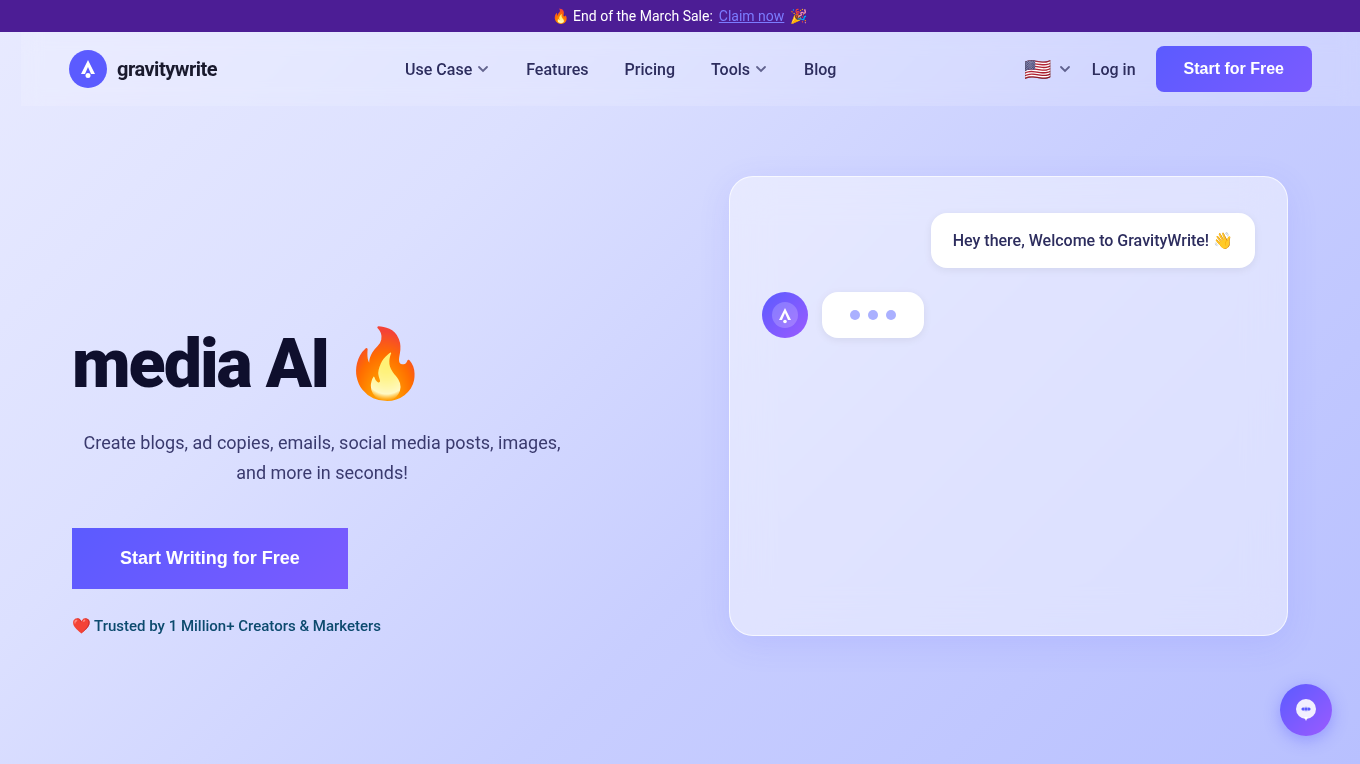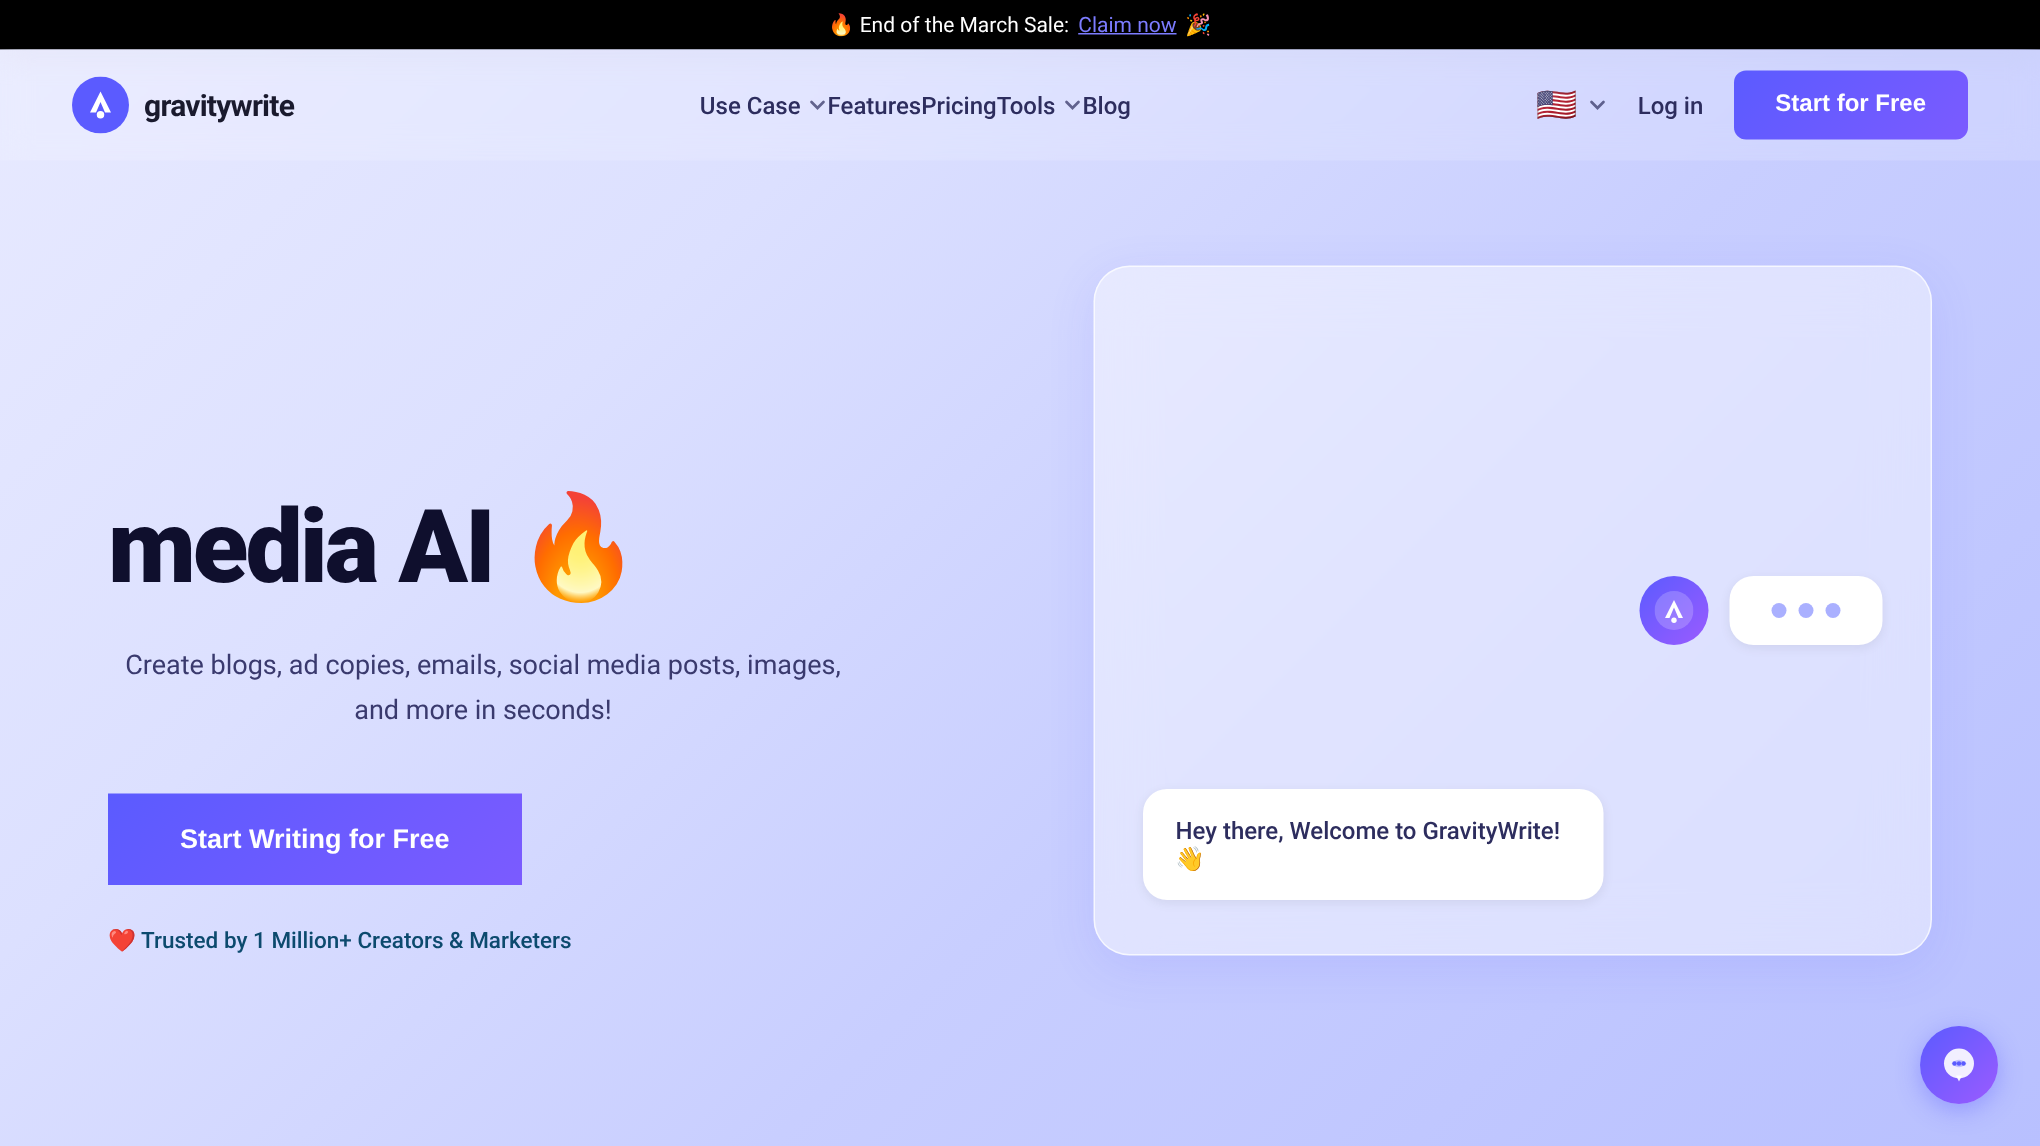"🔥 End of the March" .top-banner { background: #000000 -> #4c1d95 }
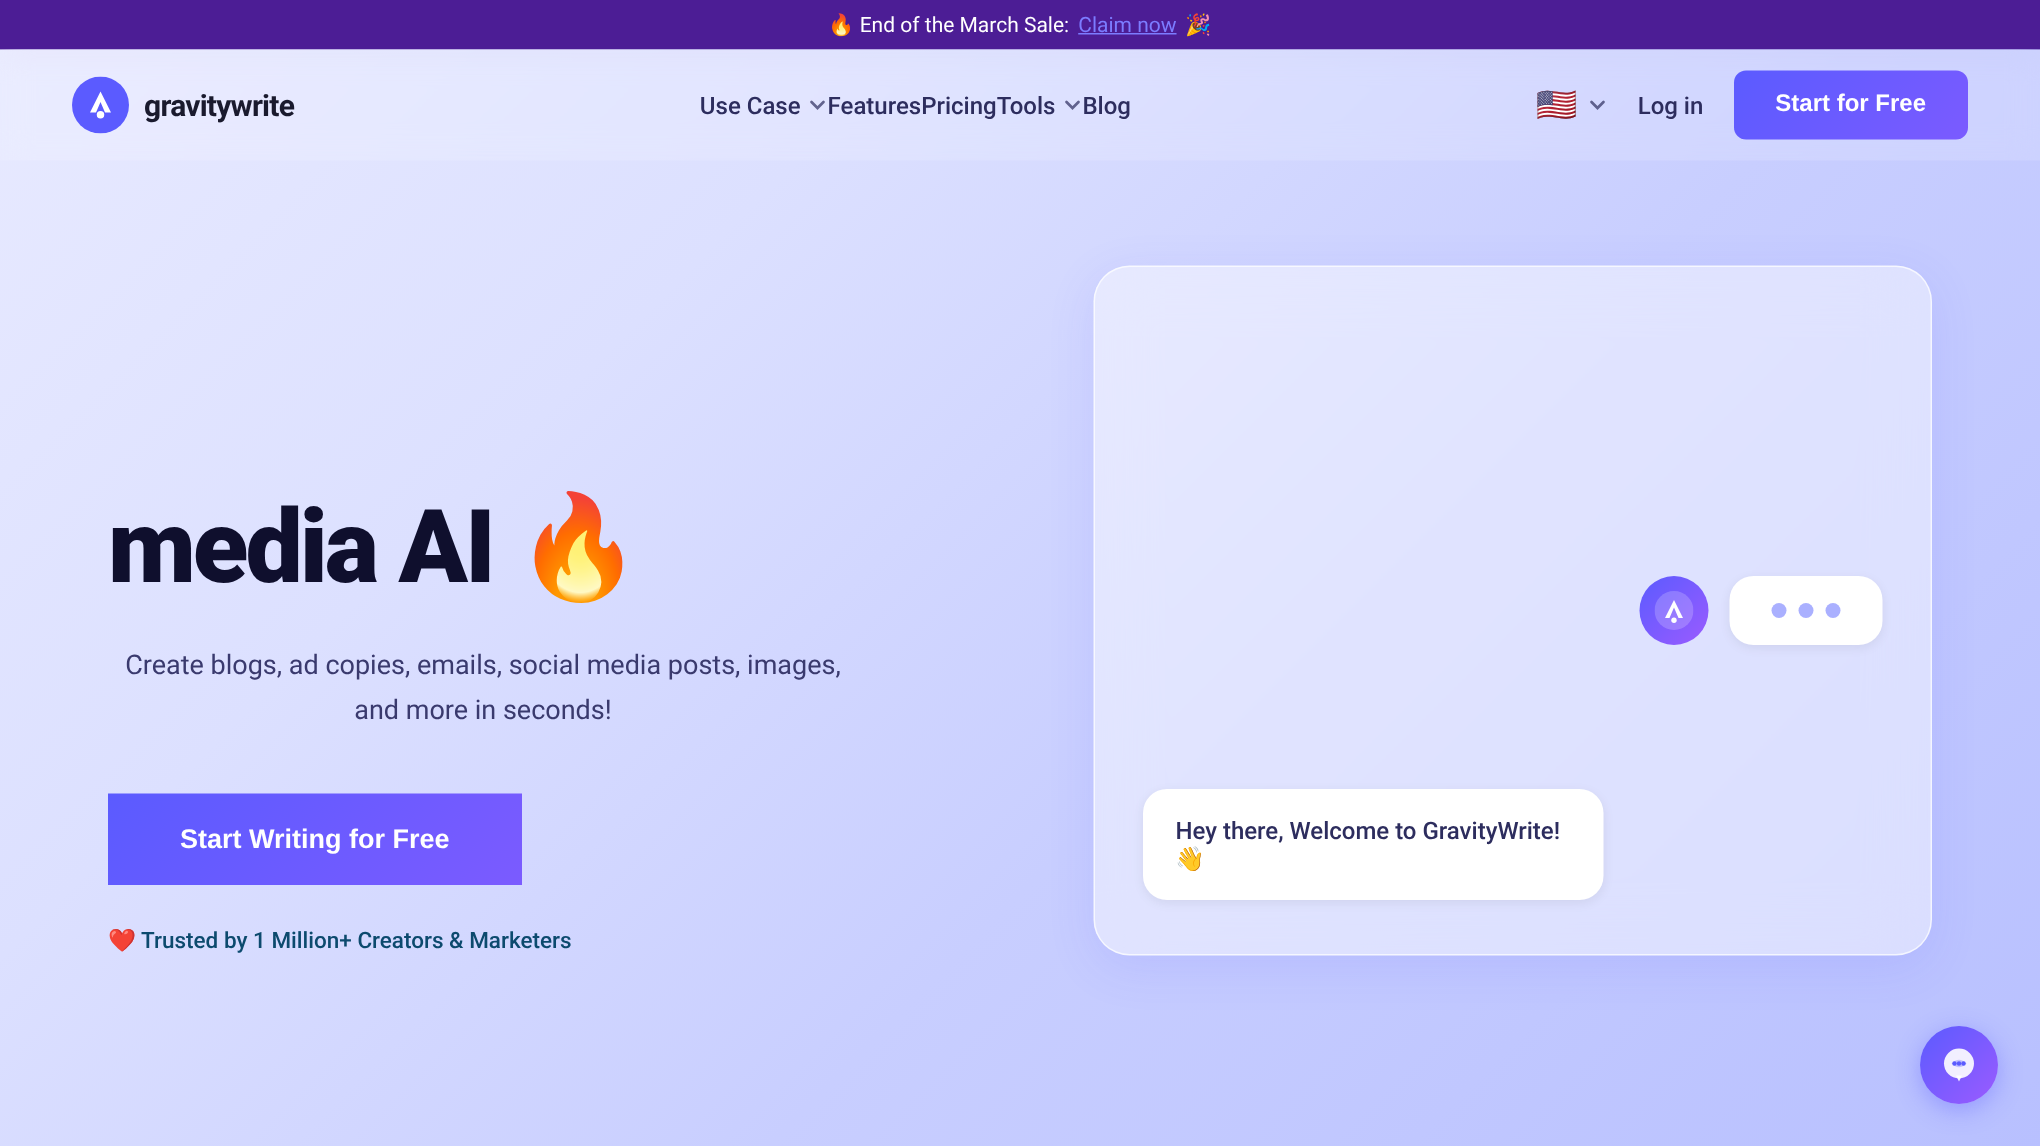"gravitywrite" .navbar { margin-left: none -> 21px }
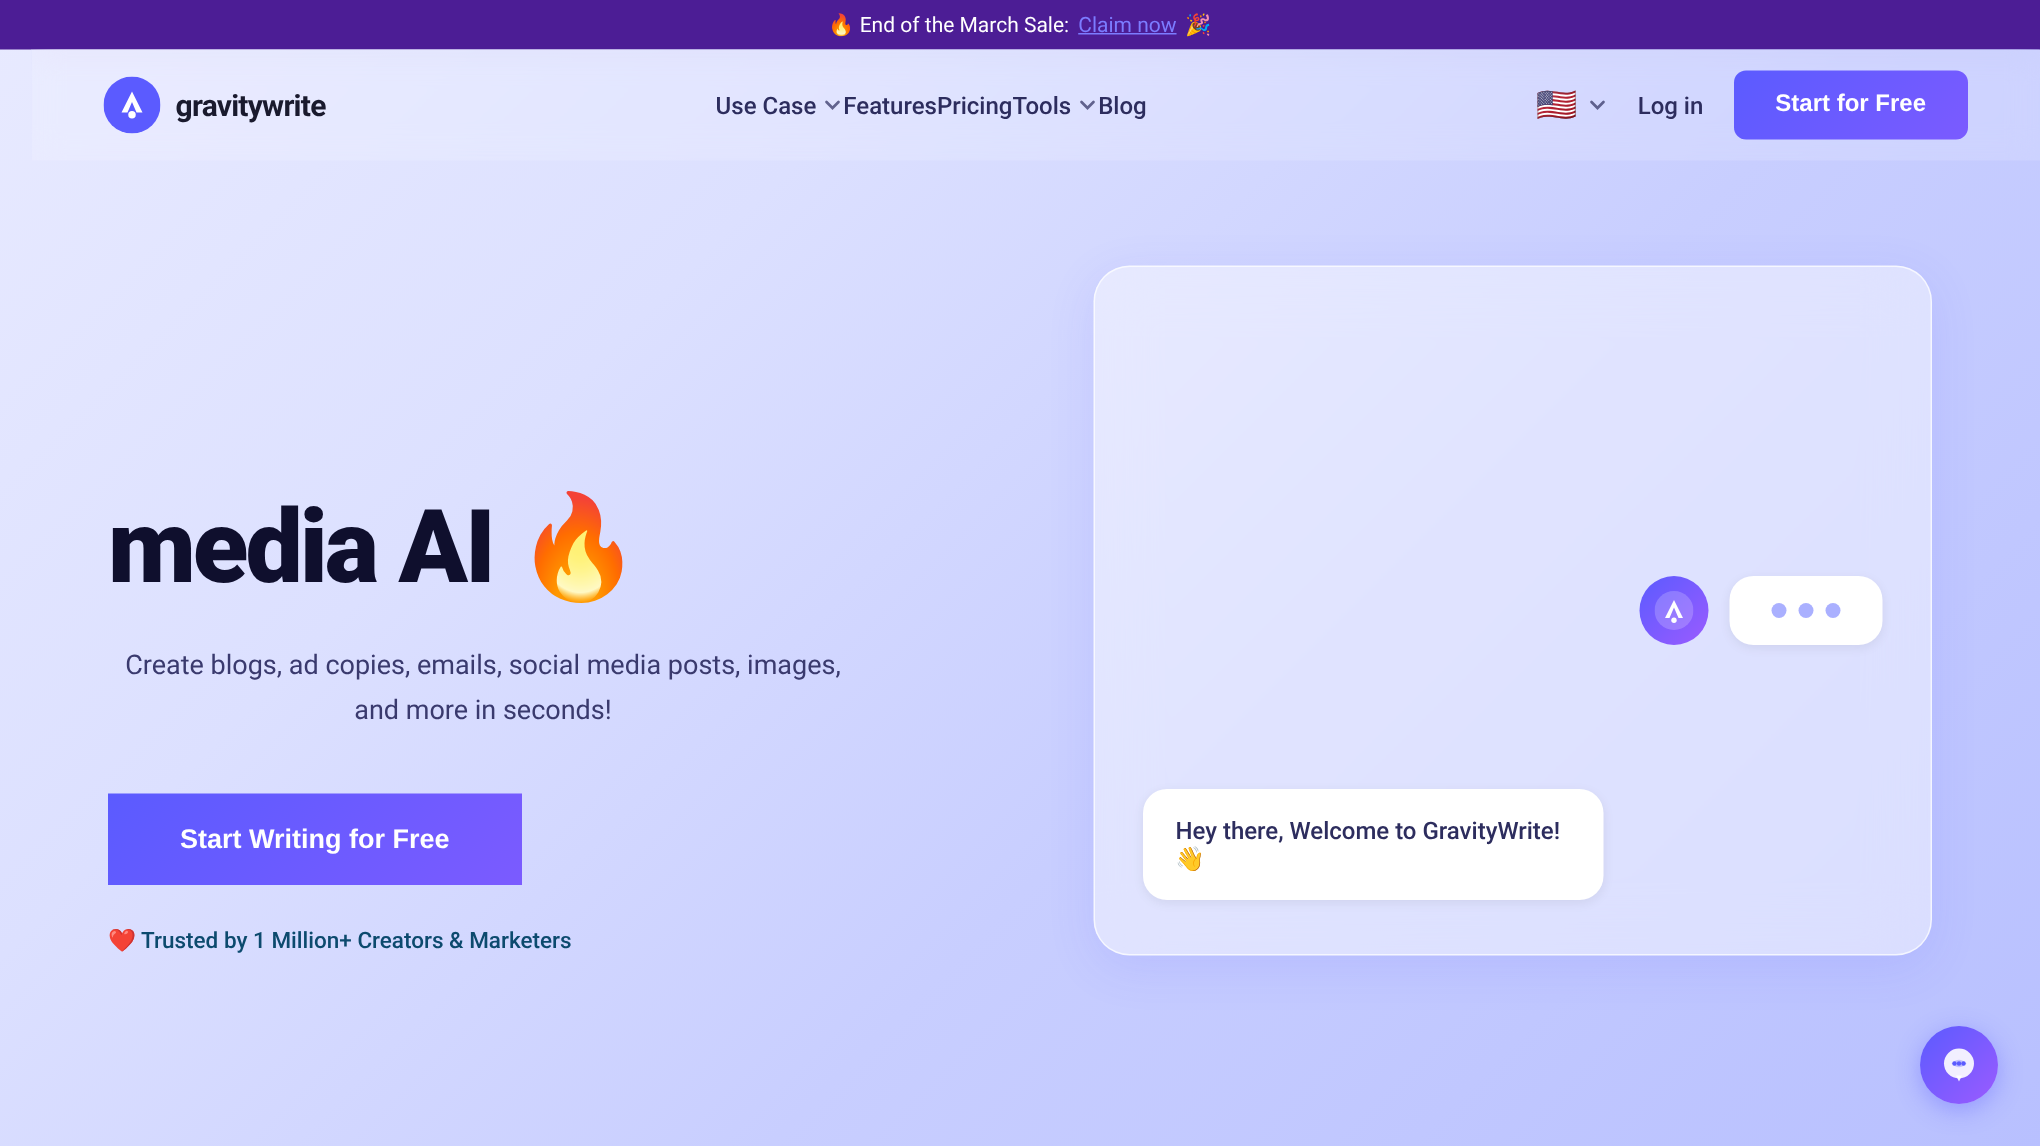"Use Case" .nav-links { gap: none -> 36px }
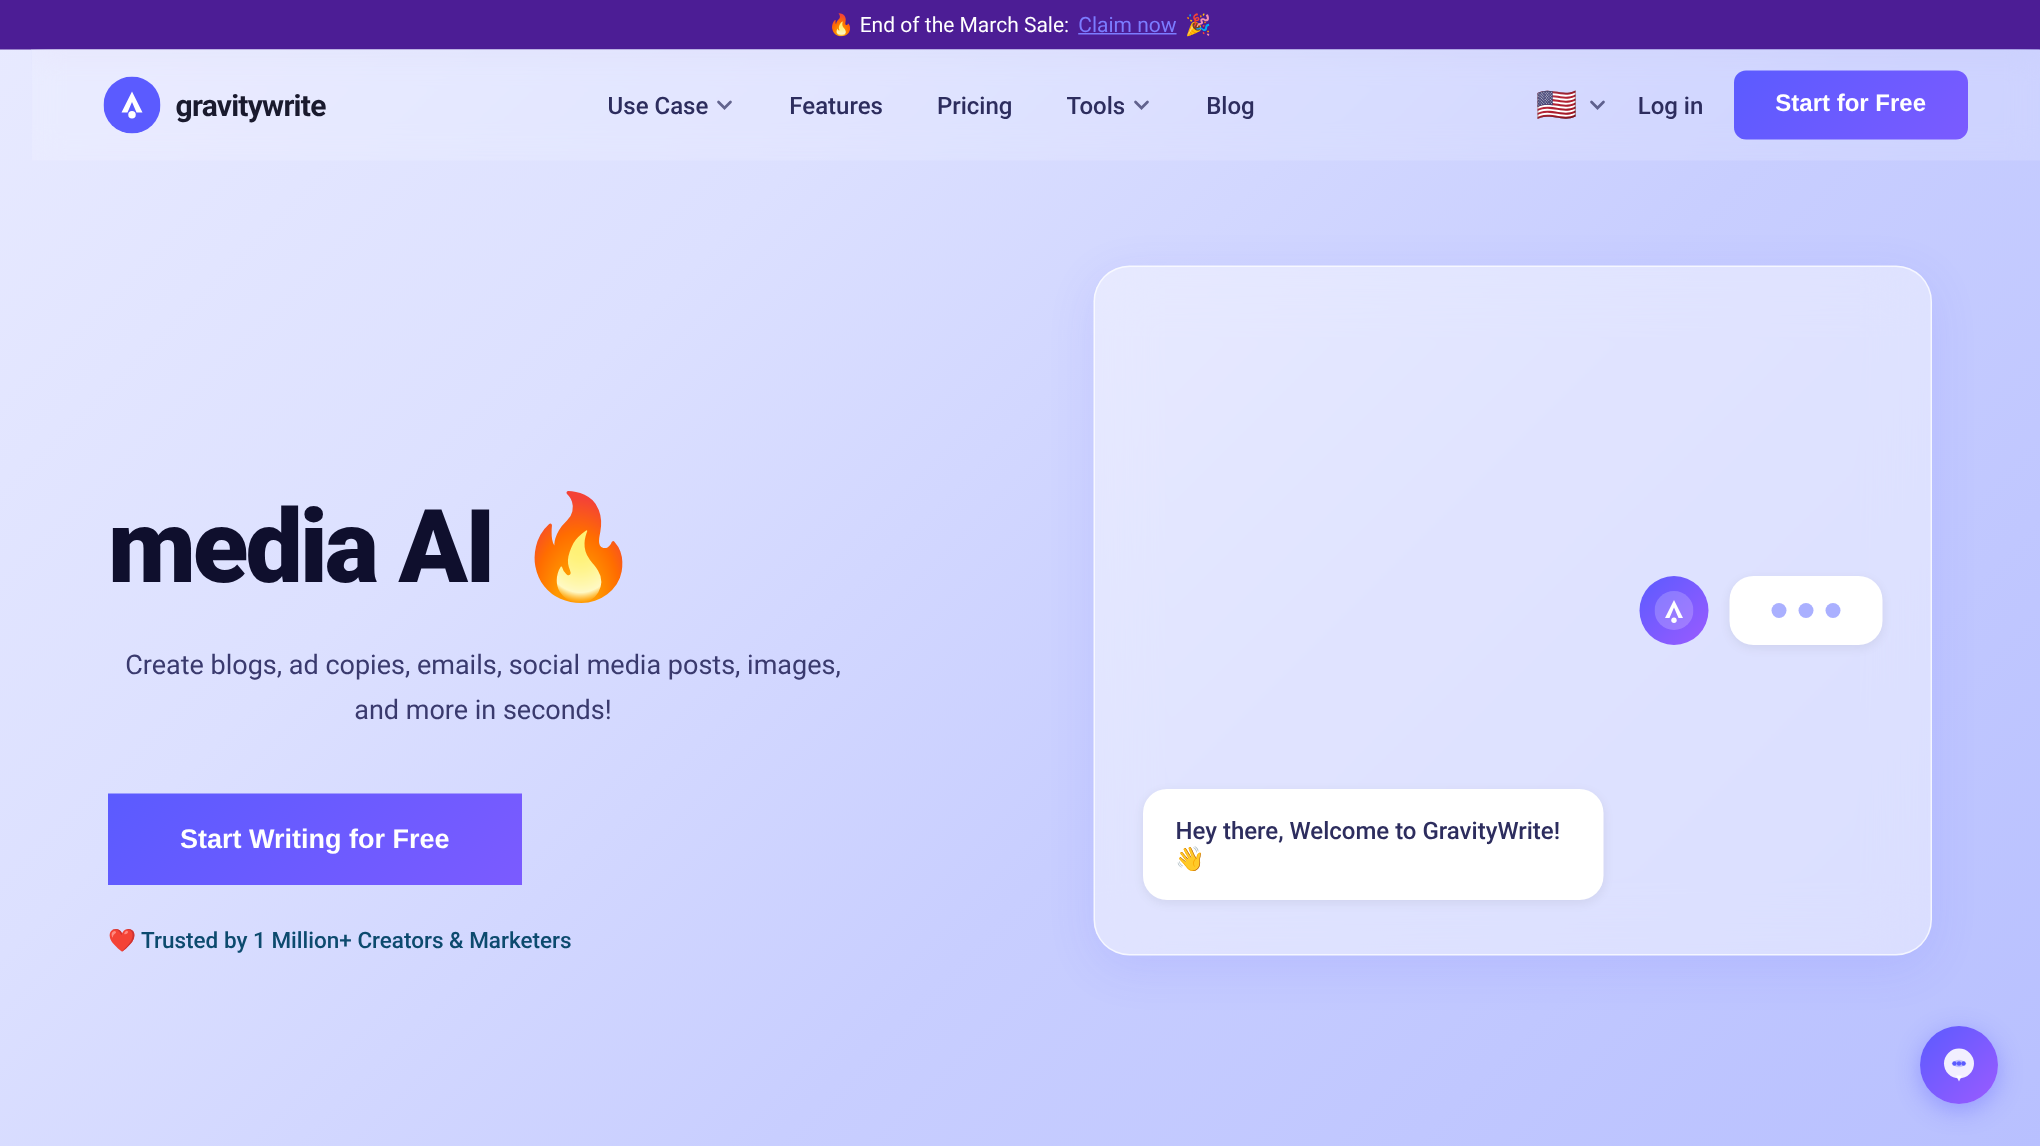"Hey there, Welcome to GravityWrite!" .chat-container { flex-direction: row -> column }
